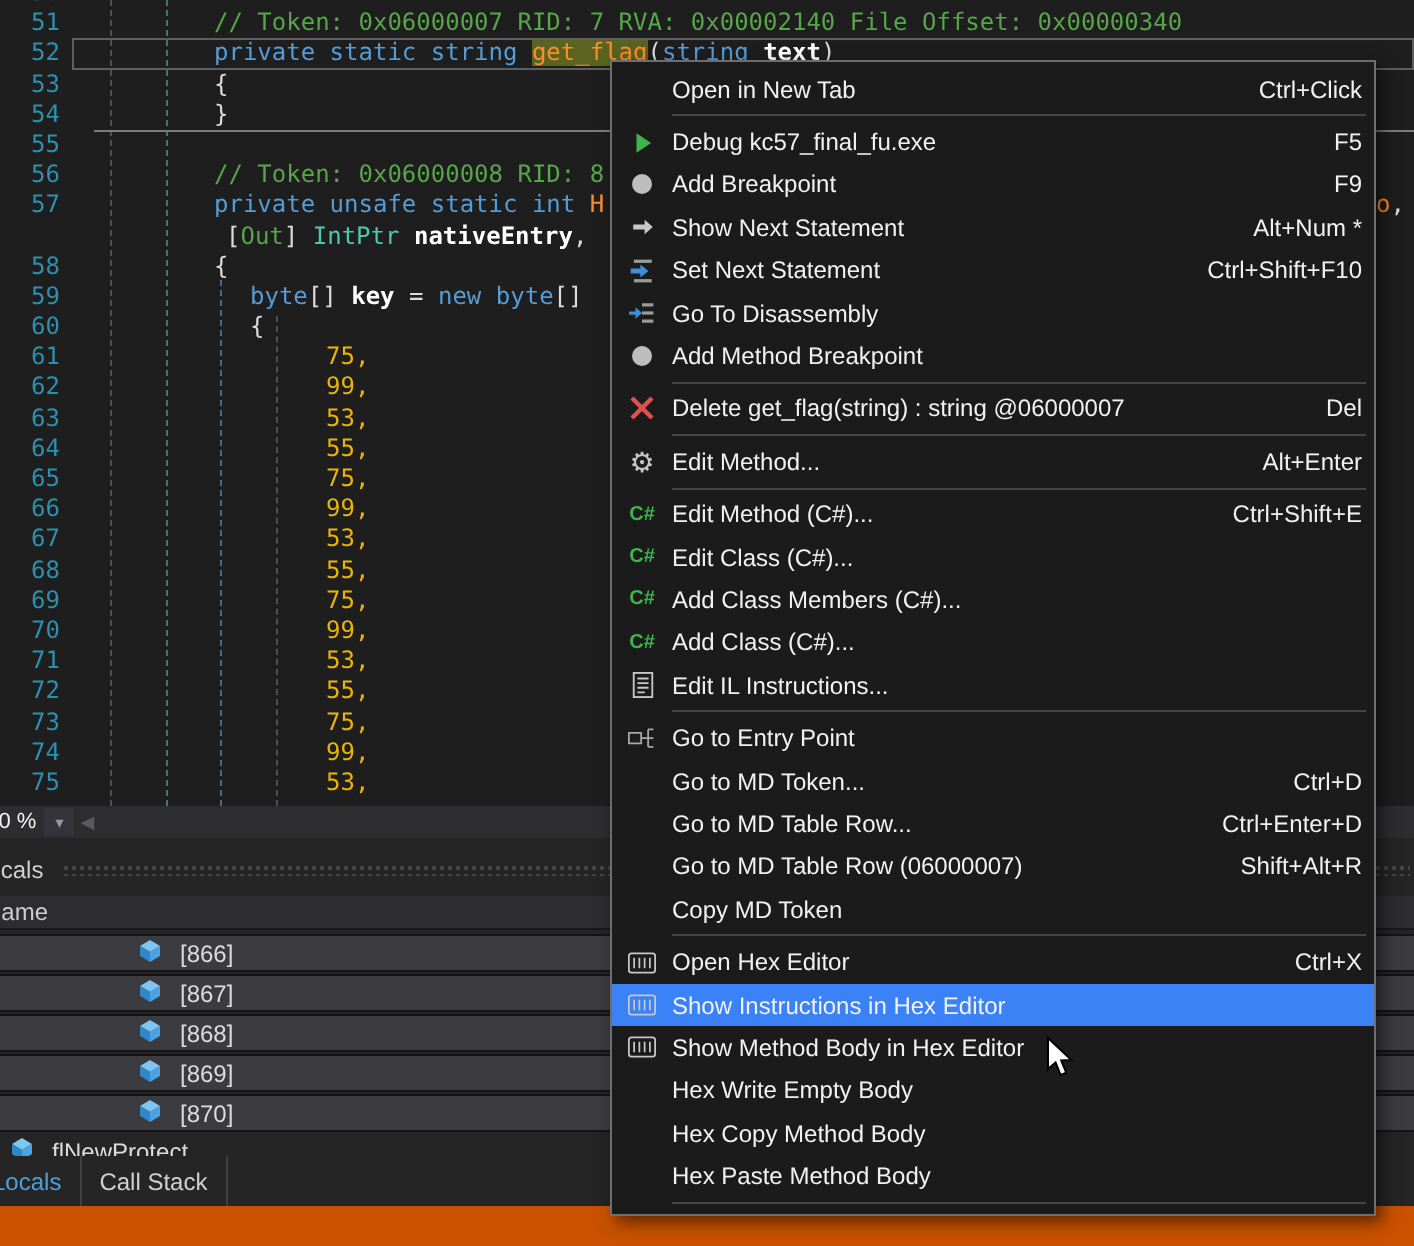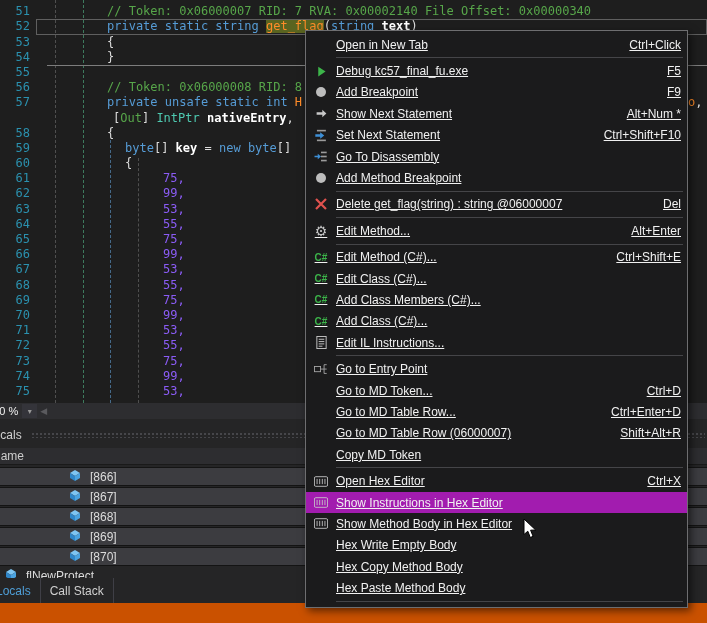"Open in New Tab" .mitem { text-decoration: underline -> none }
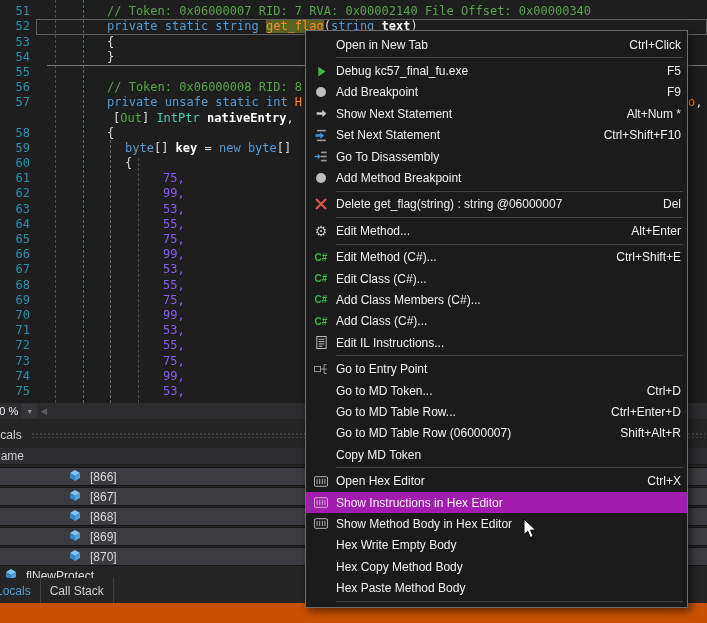"75," .tk-number { color: #8b5cf6 -> #eab308 }
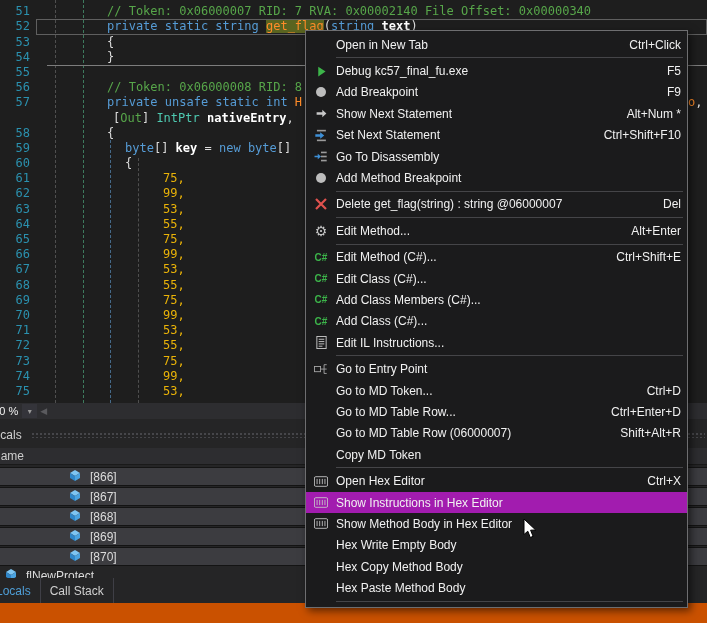"Show Instructions in Hex Editor" .mitem.hl { background: #a21caf -> #3b82f6 }
